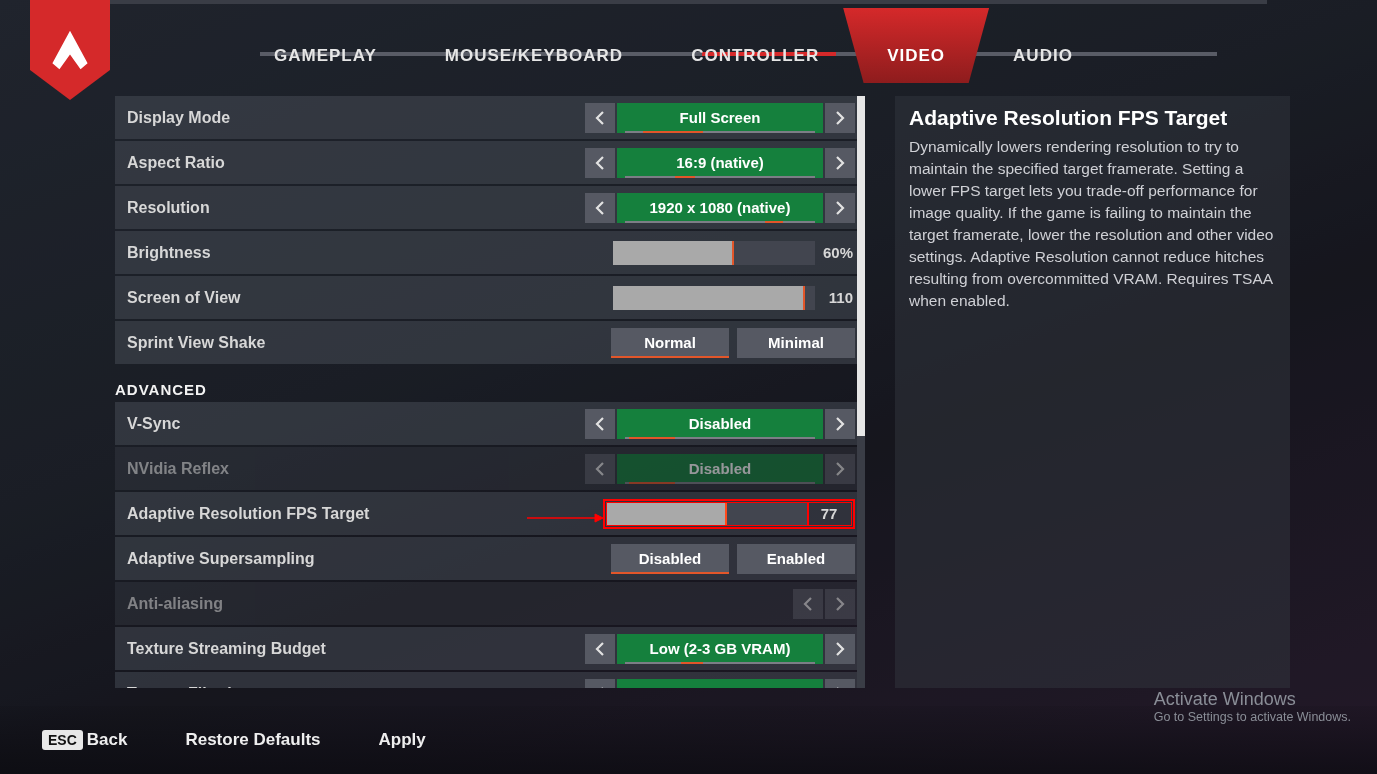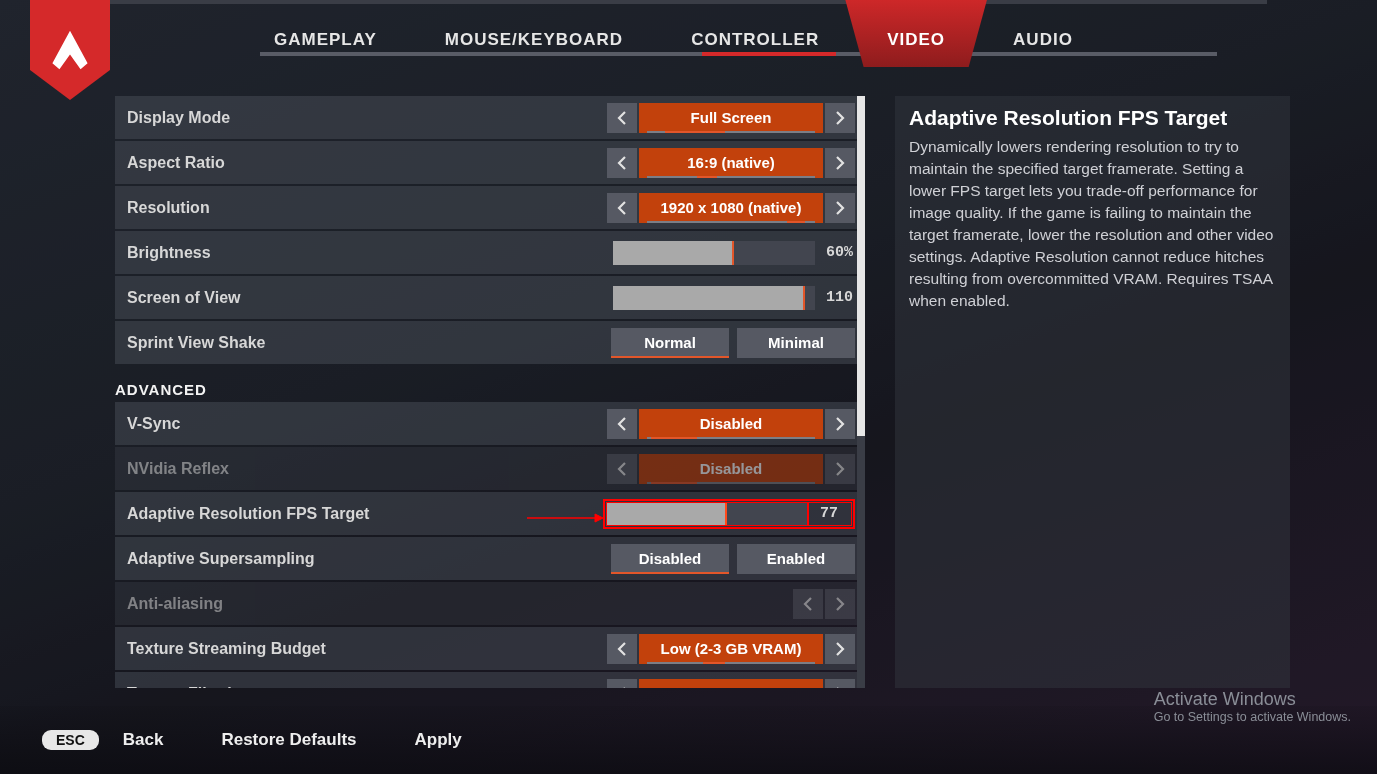"GAMEPLAY" .nav { top: 22px -> 38px }
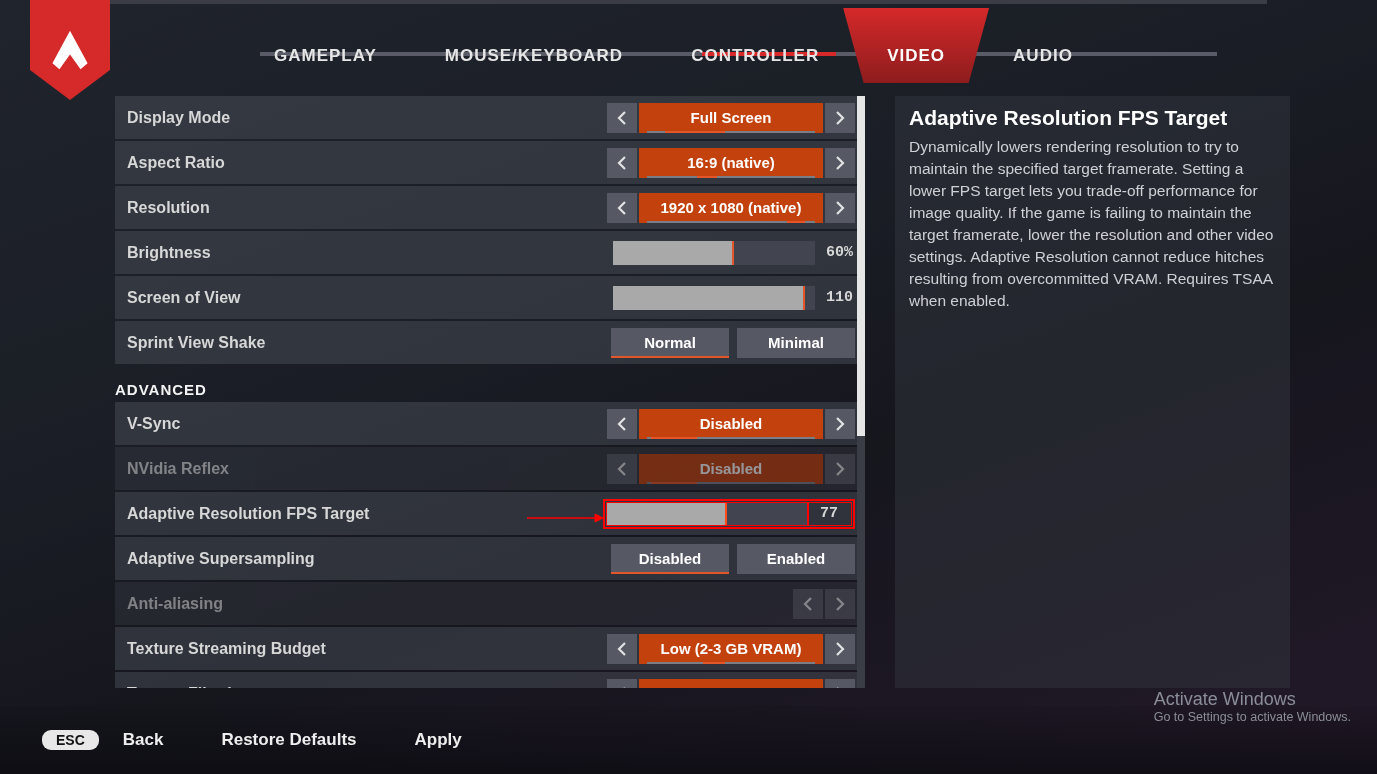"Full Screen" .sel-val { background: #c2410c -> #15803d; width: 184px -> 206px }
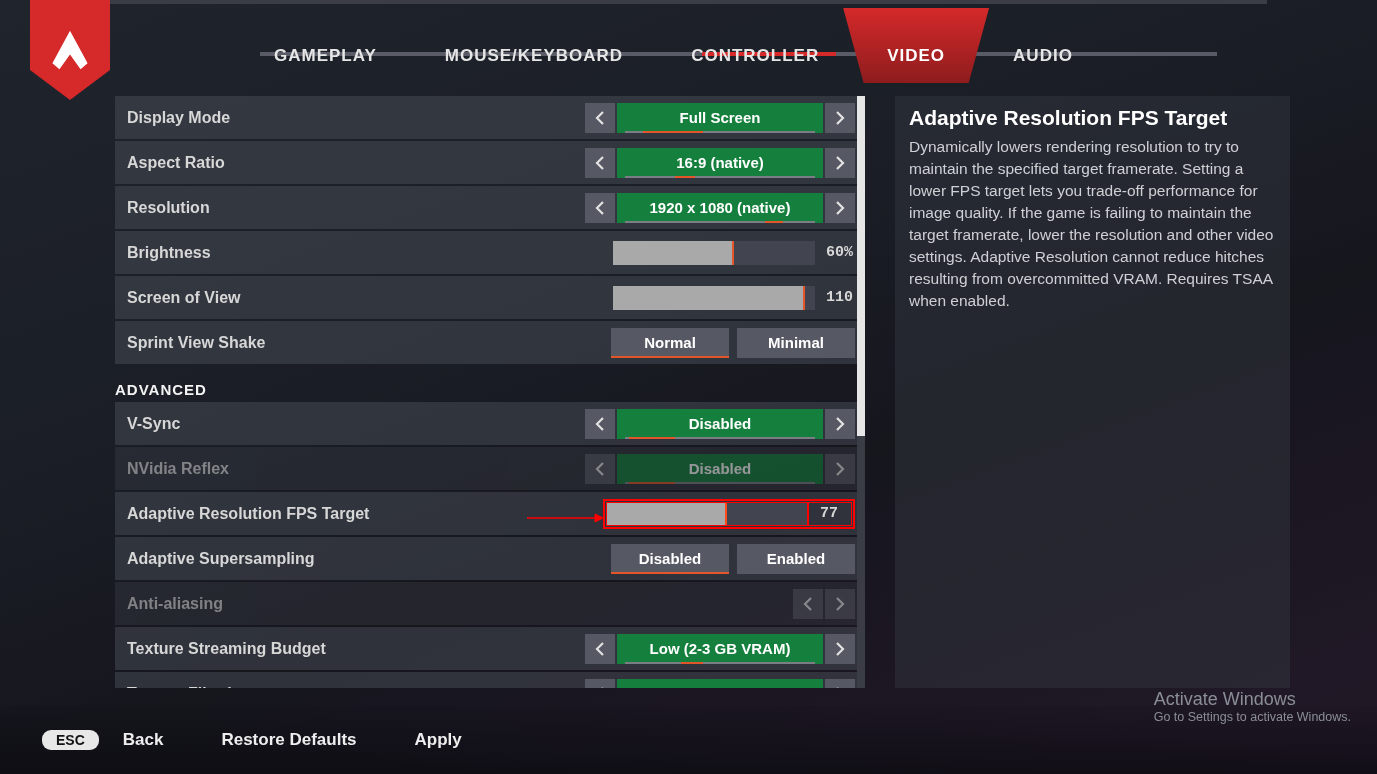"60%" .slider-num { font-family: Liberation Mono, monospace -> none }
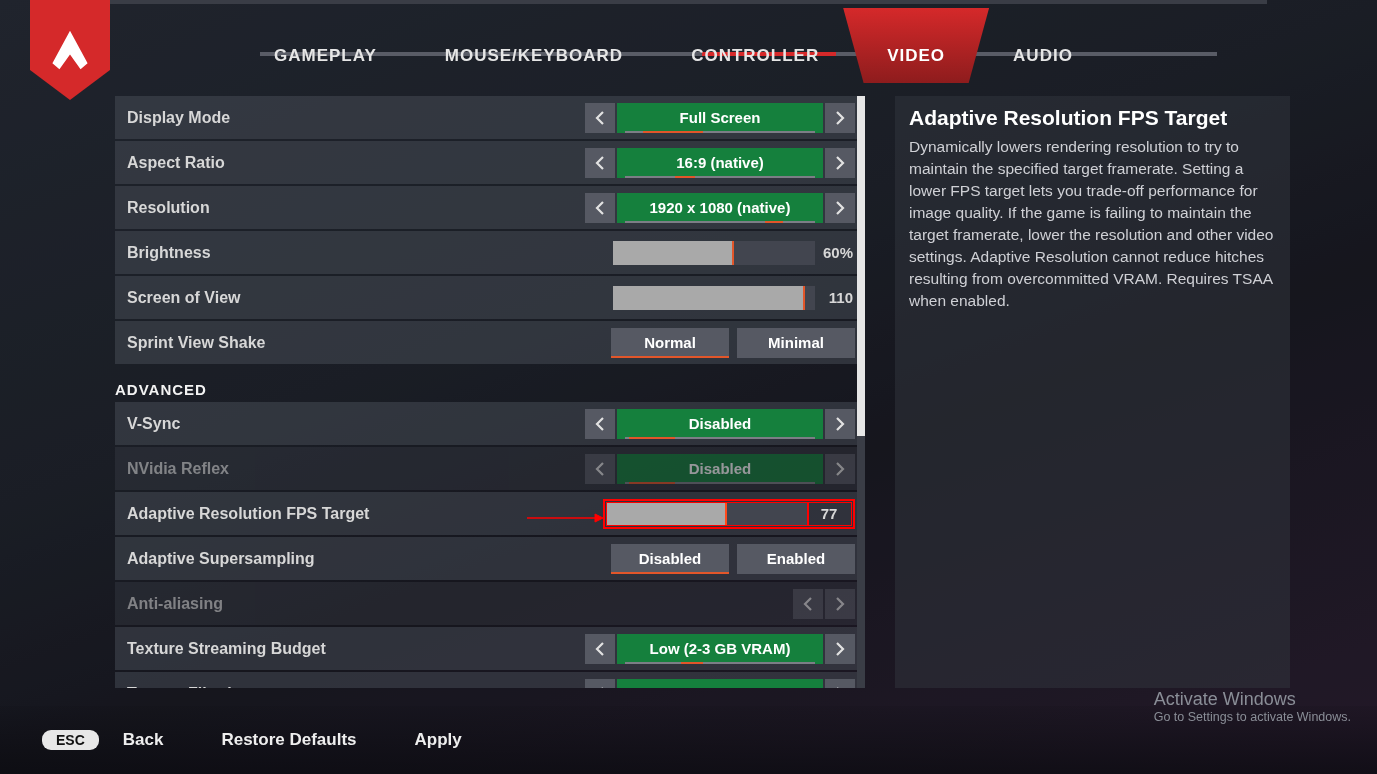"ESC" .keycap { border-radius: 9px -> 3px; margin-right: 24px -> 4px; padding: 2px 14px -> 2px 6px }
